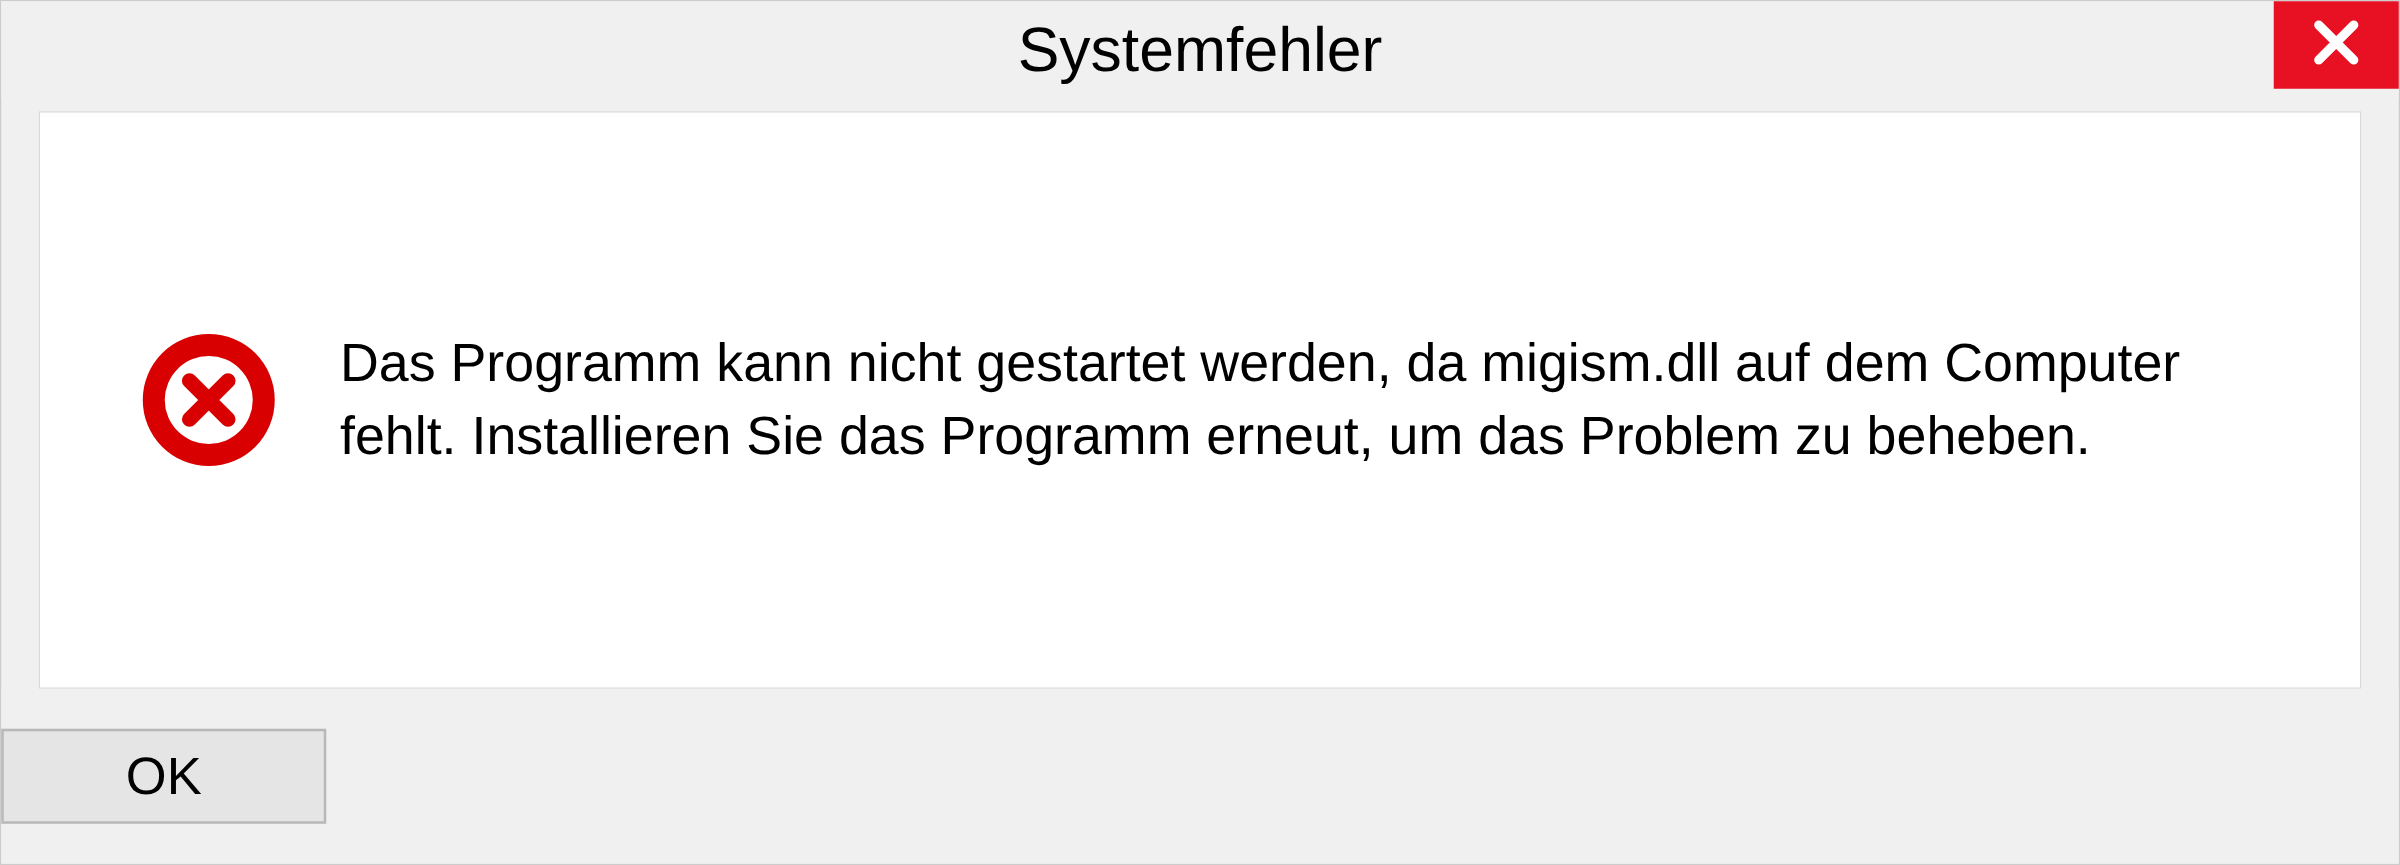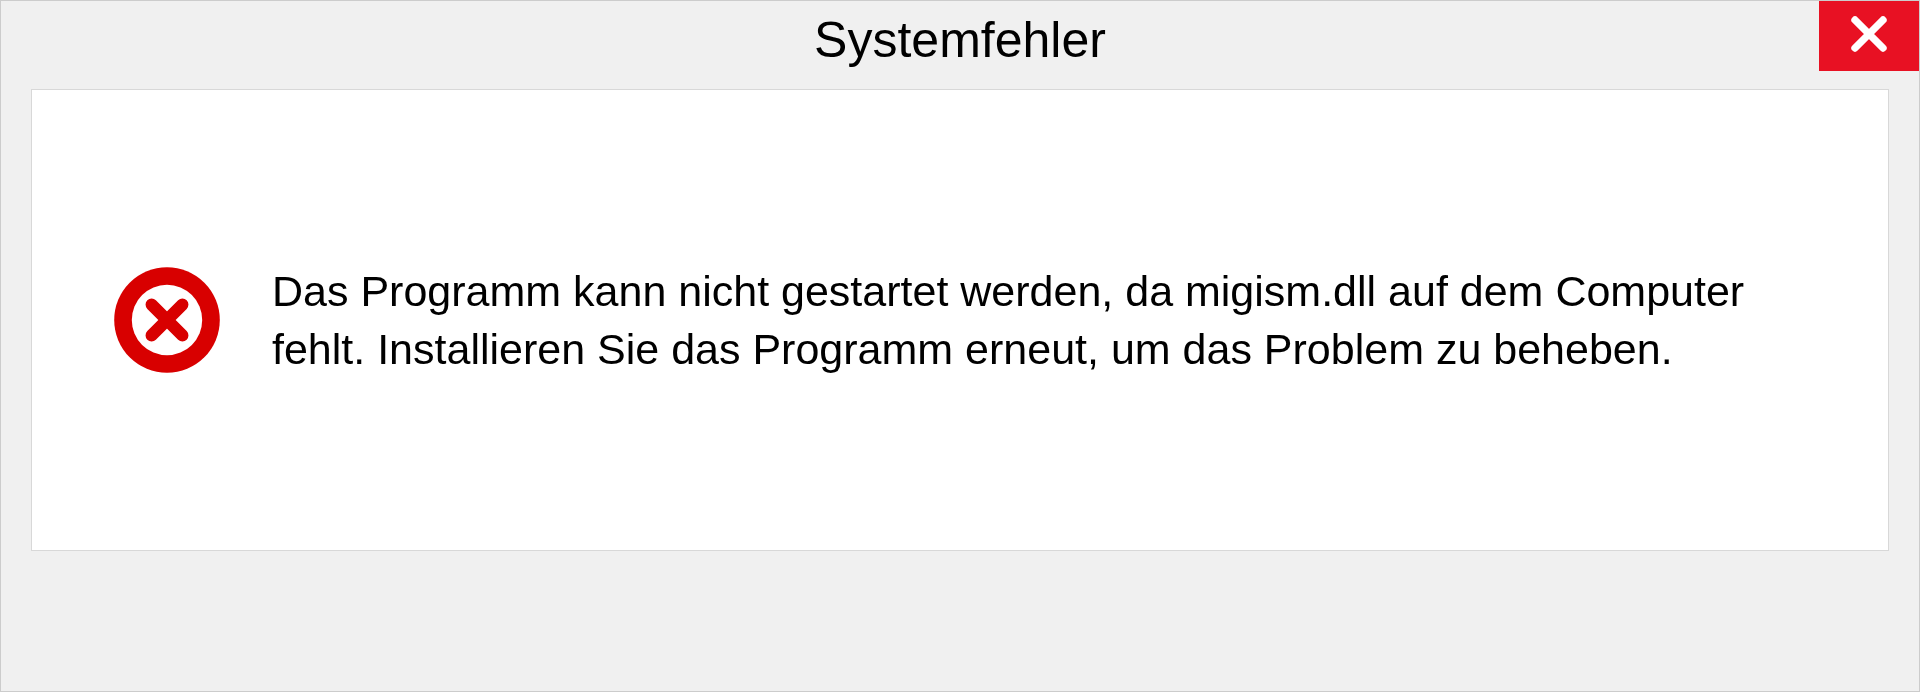"OK" button.ok-button { html: none -> <button>OK</button> }
